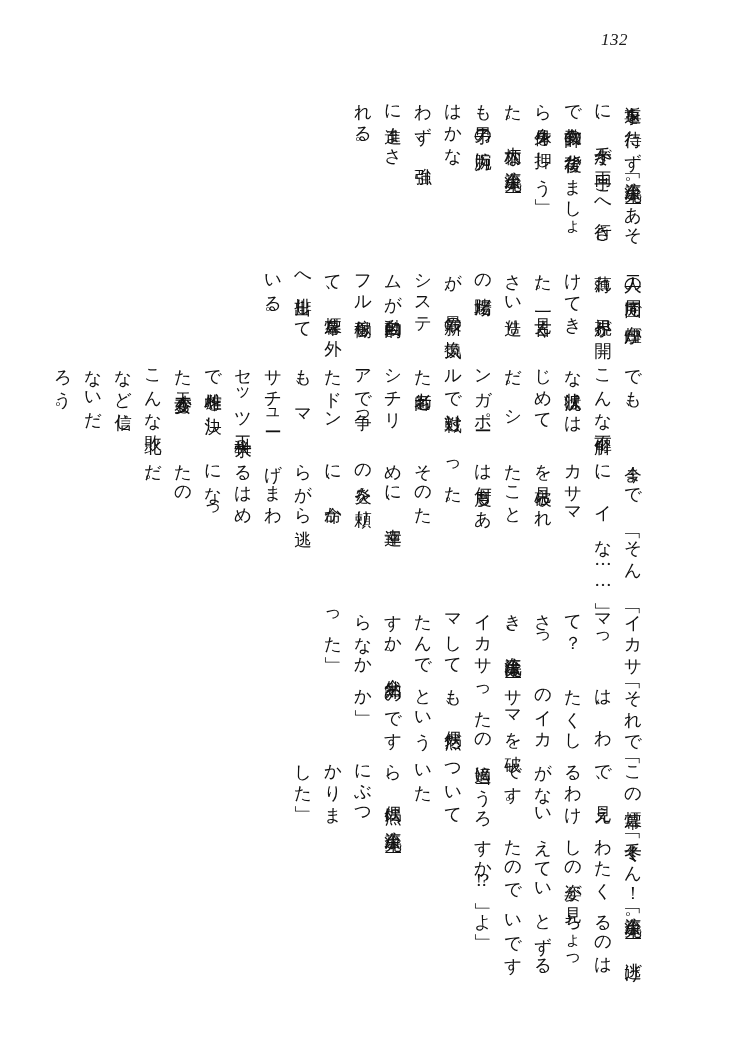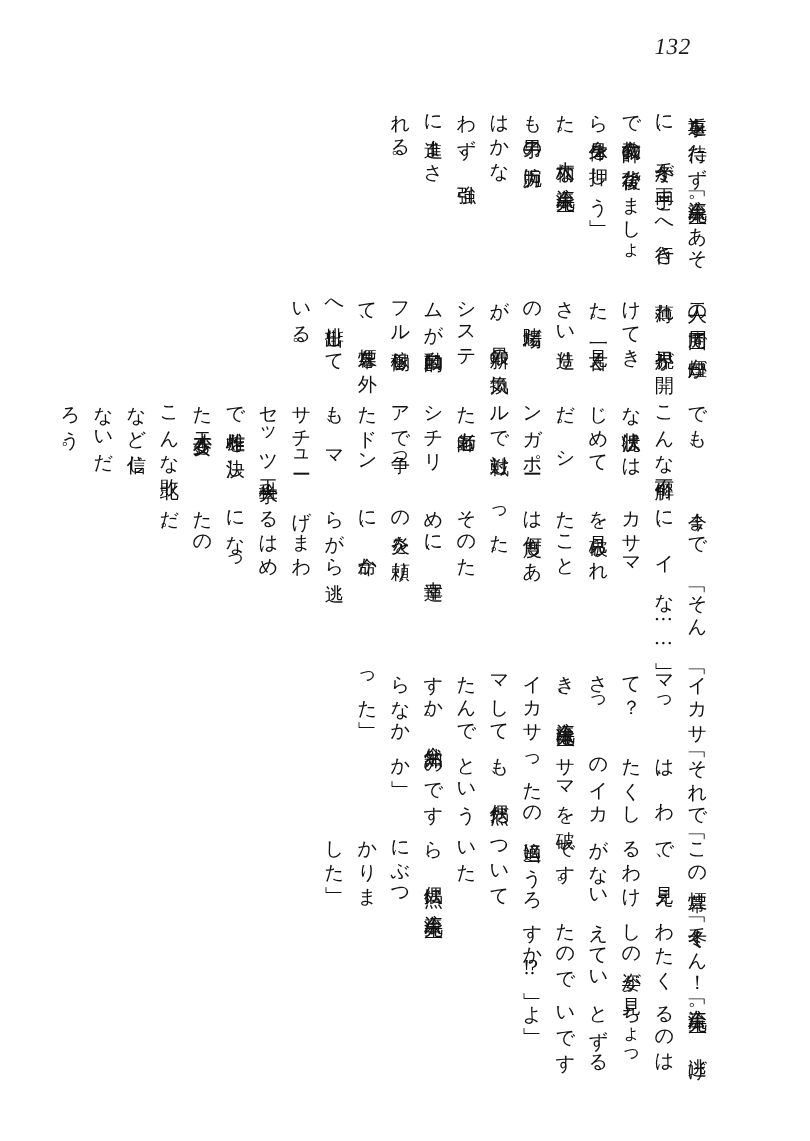"132" .page-number { font-size: 21px -> 17px }
